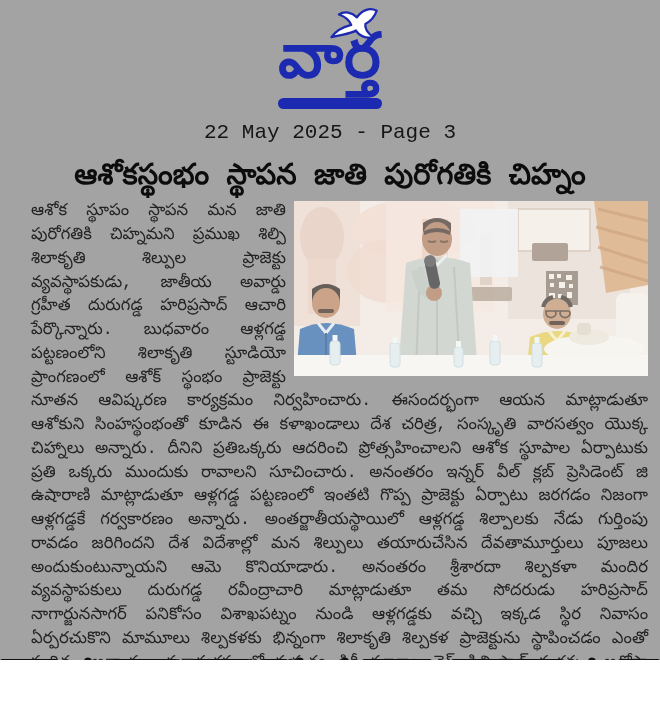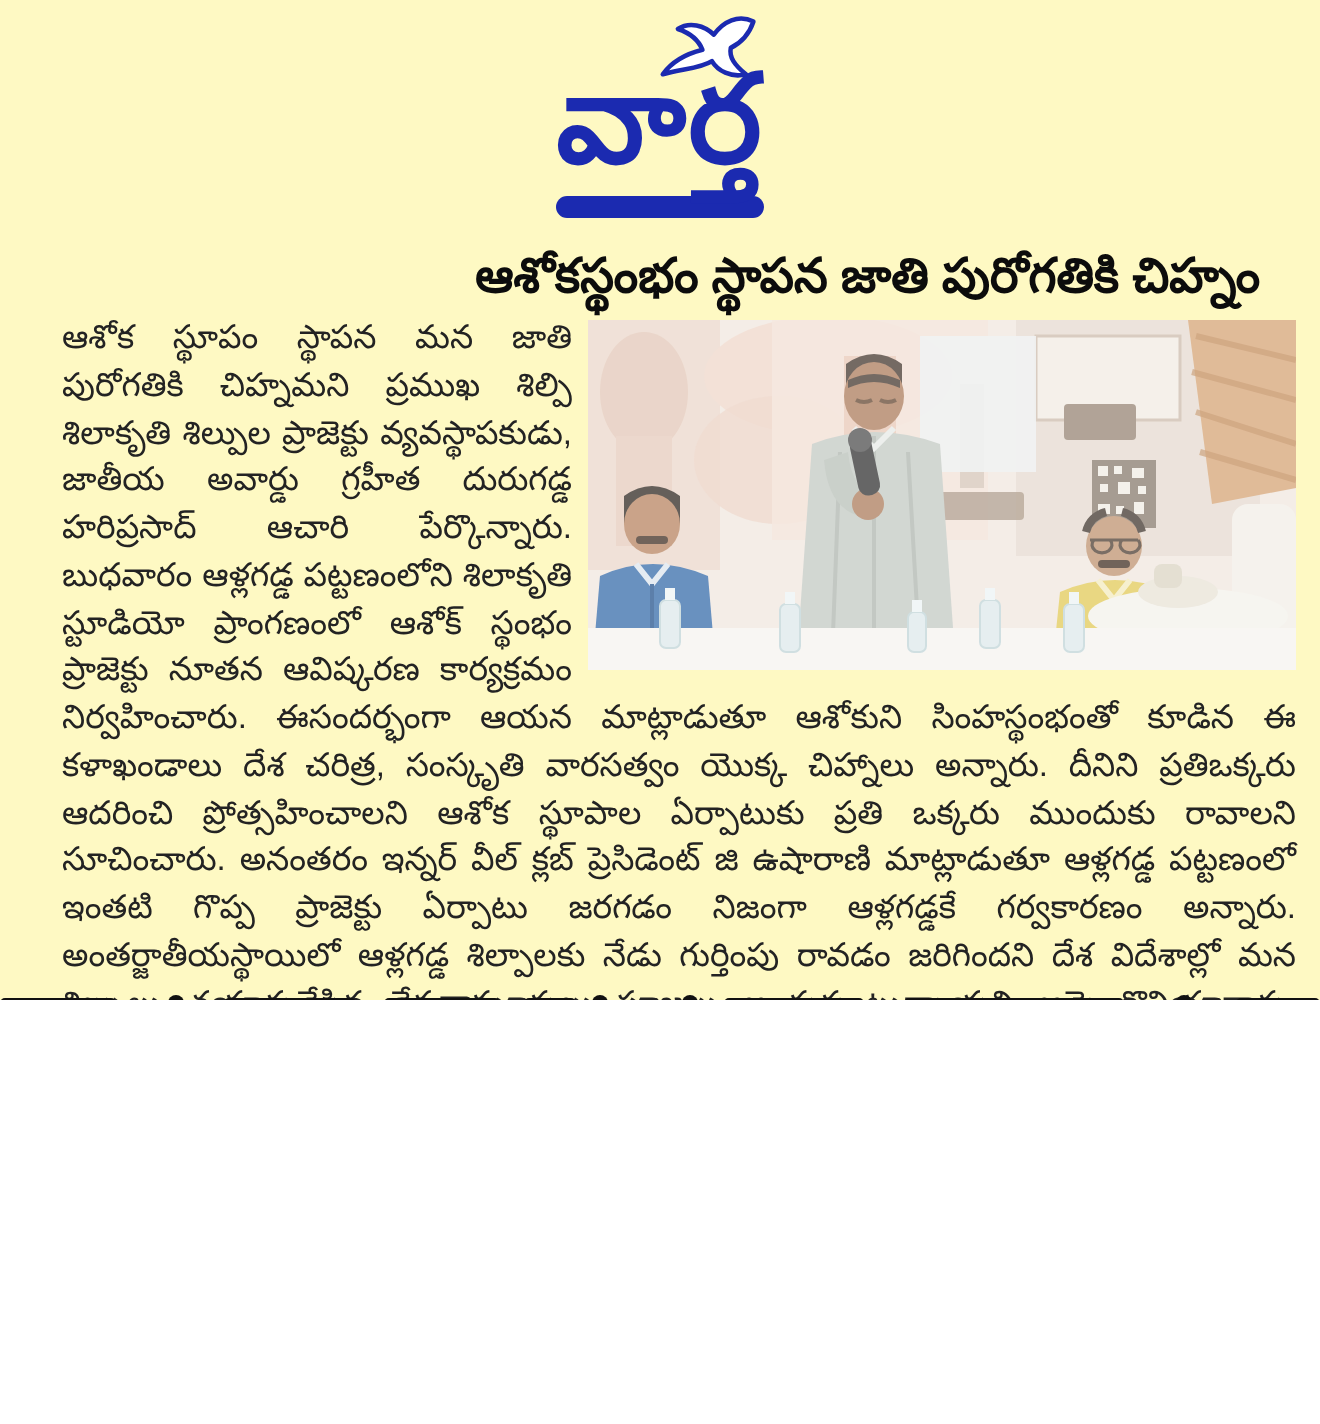"వార్త" .page { background: #fef9c3 -> #a3a3a3; font-family: Liberation Sans, sans-serif -> Liberation Mono, monospace; height: 500px -> 660px }
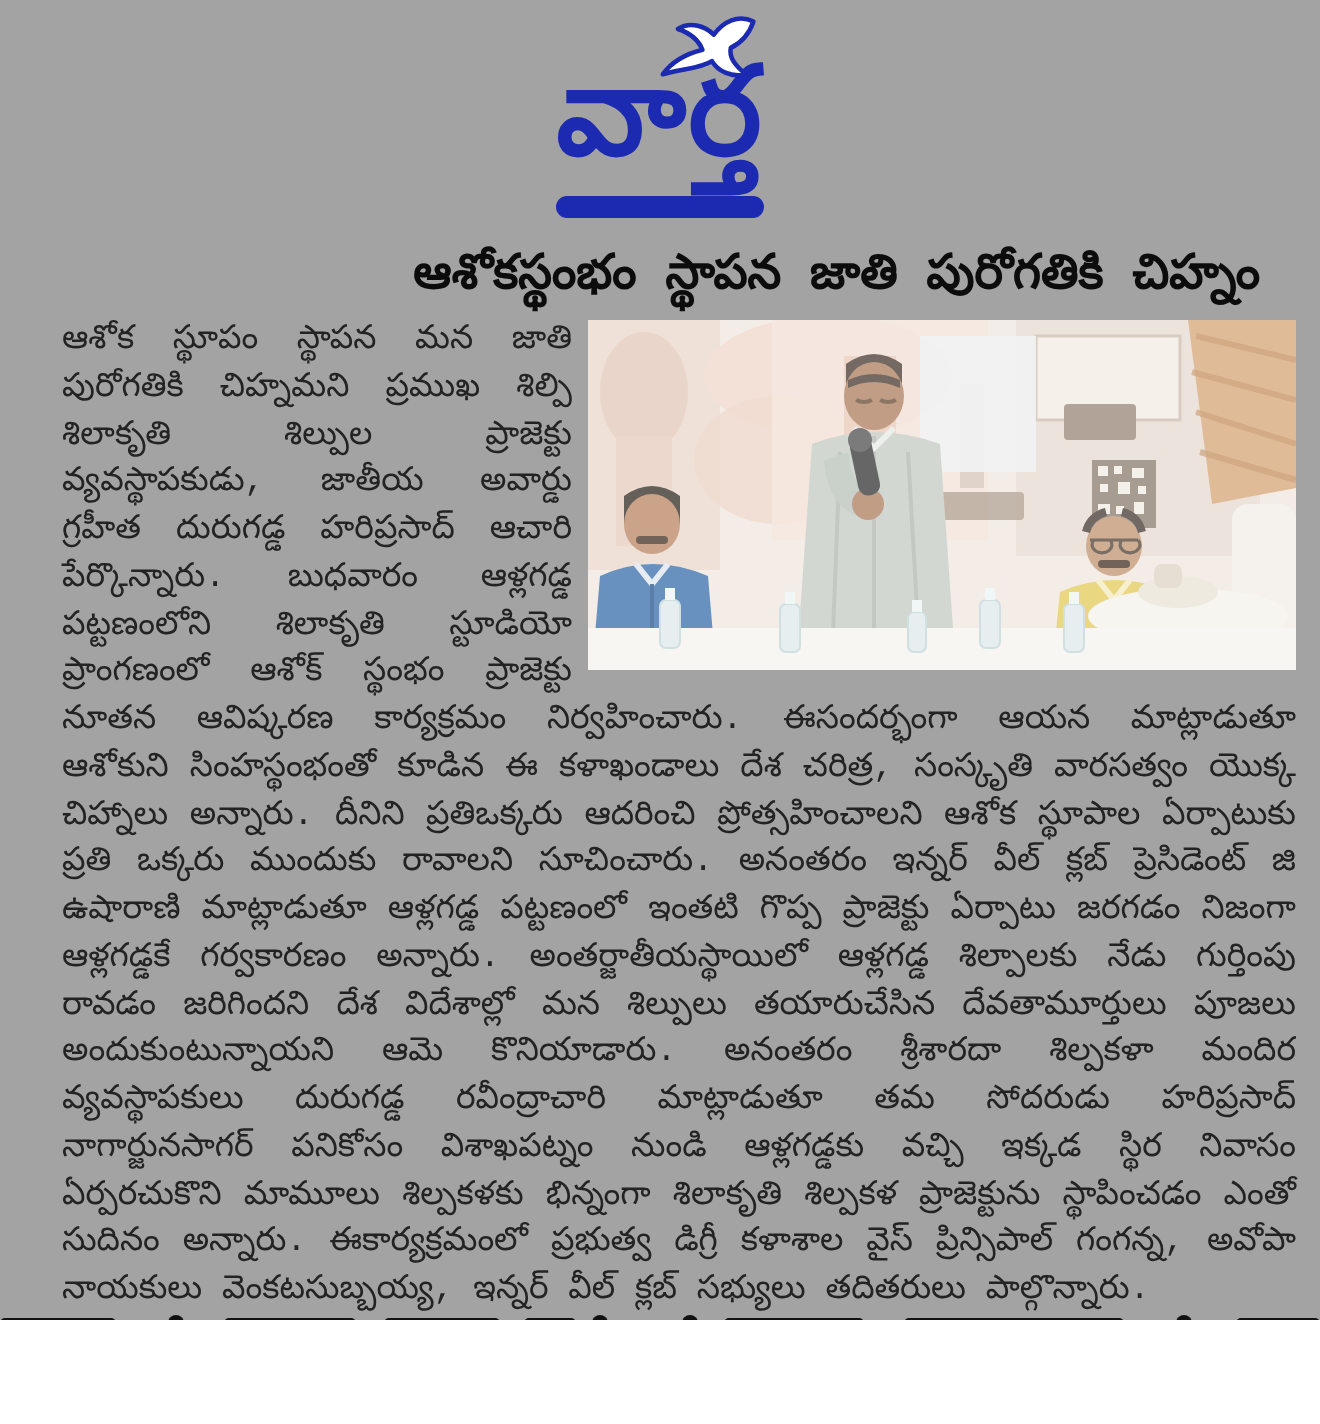"22 May 2025 - Page" div.edition-line { html: none -> <div>22 May 2025 - Page 3</div> }
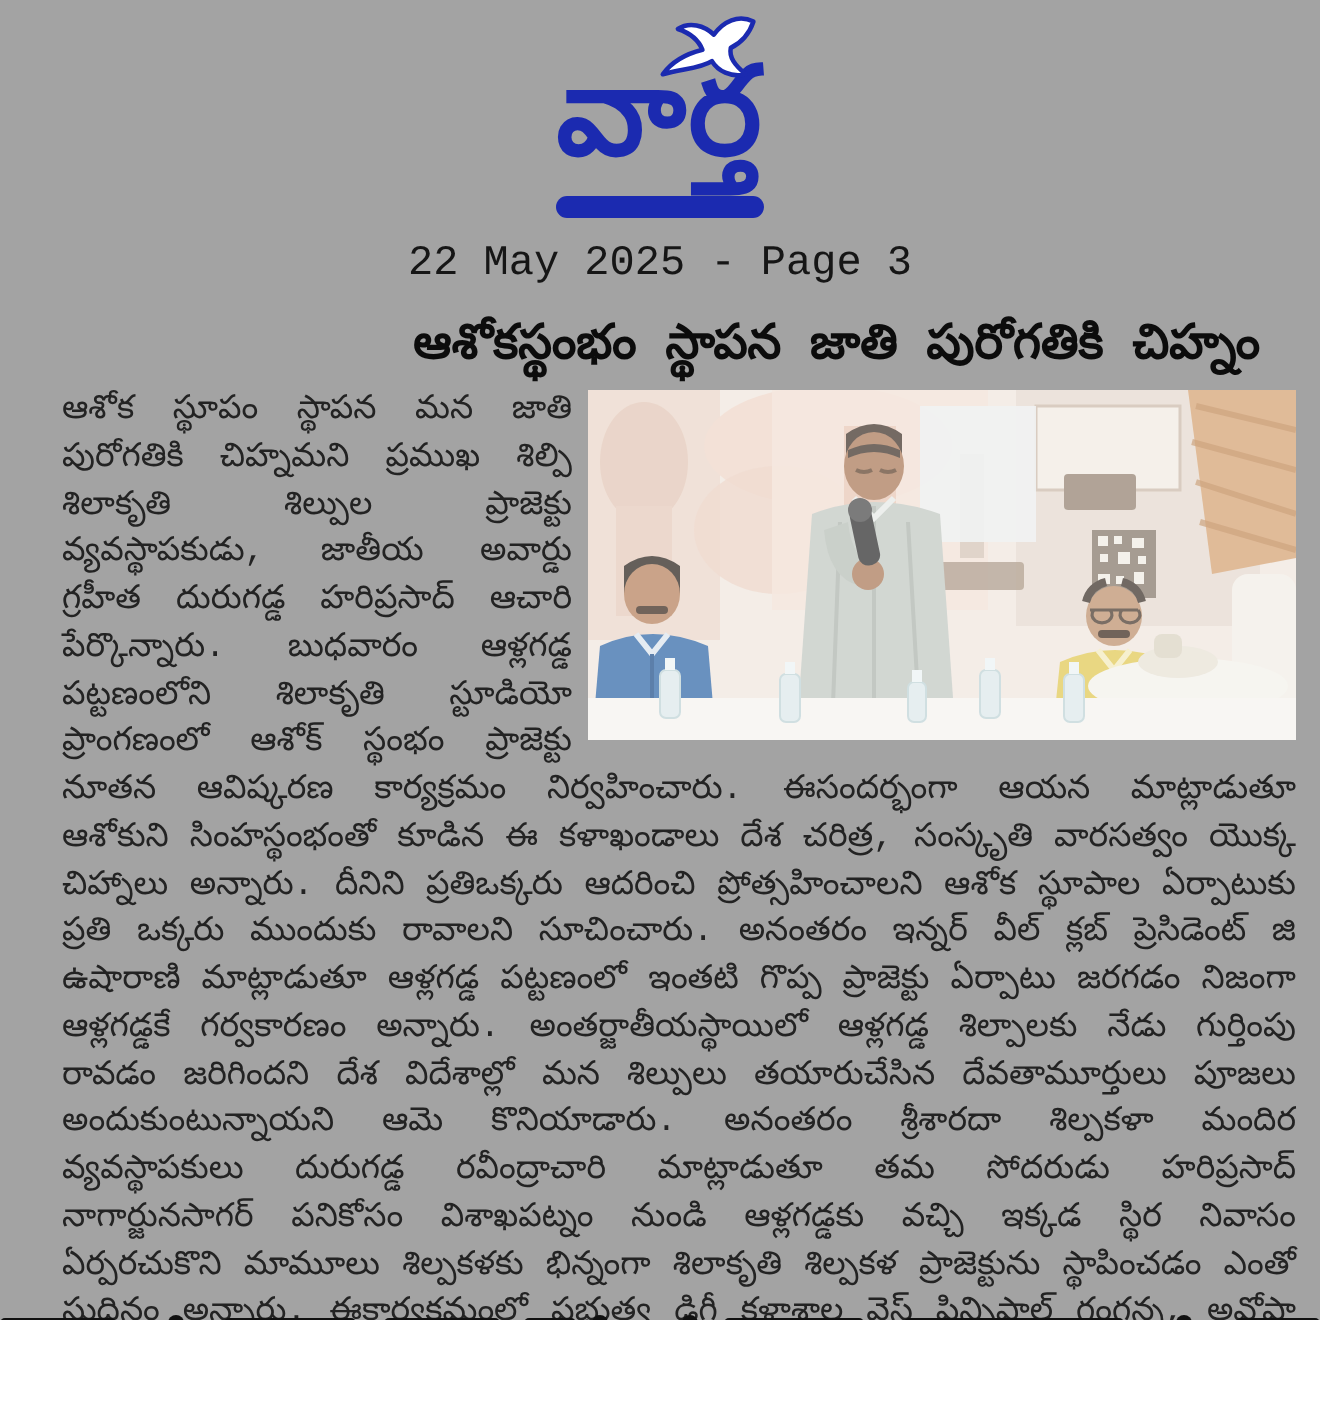"ఆశోకస్థంభం స్థాపన జాతి పురోగతికి చిహ్నం" .headline { font-size: 24px -> 29px; text-align: right -> center }
